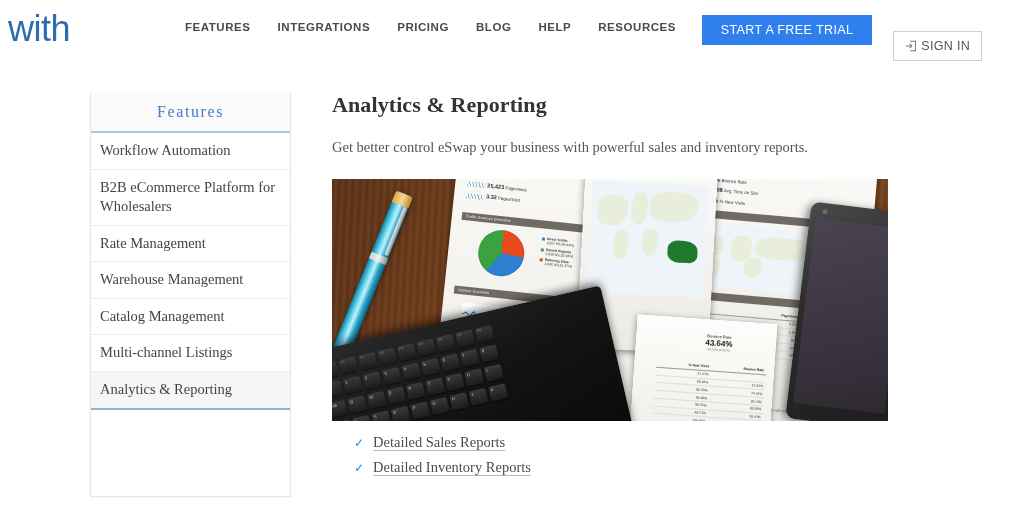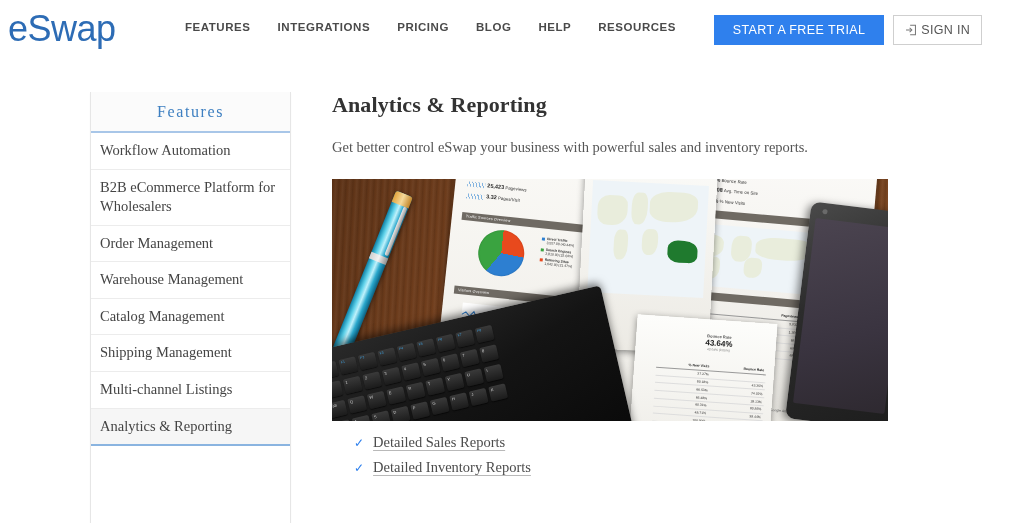"eSwap" div.logo { text: eSwap -> with }
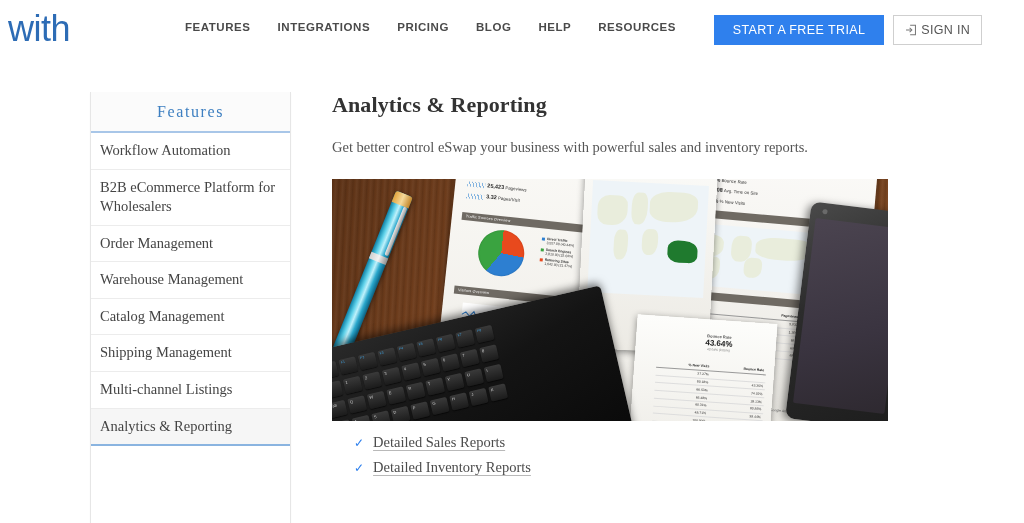"START A FREE TRIAL" .cta-wrap { gap: none -> 12px }
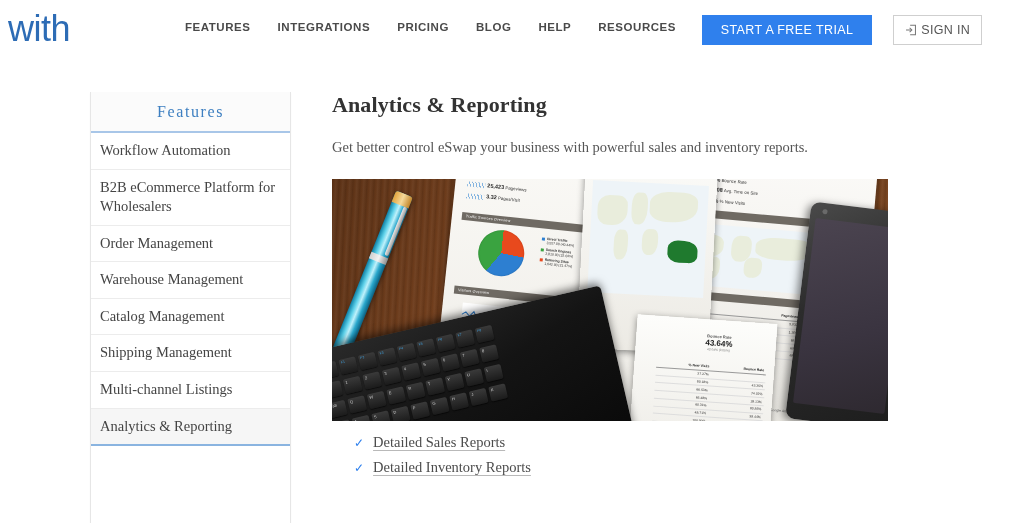"SIGN IN" .btn-signin { margin-top: none -> 16px }
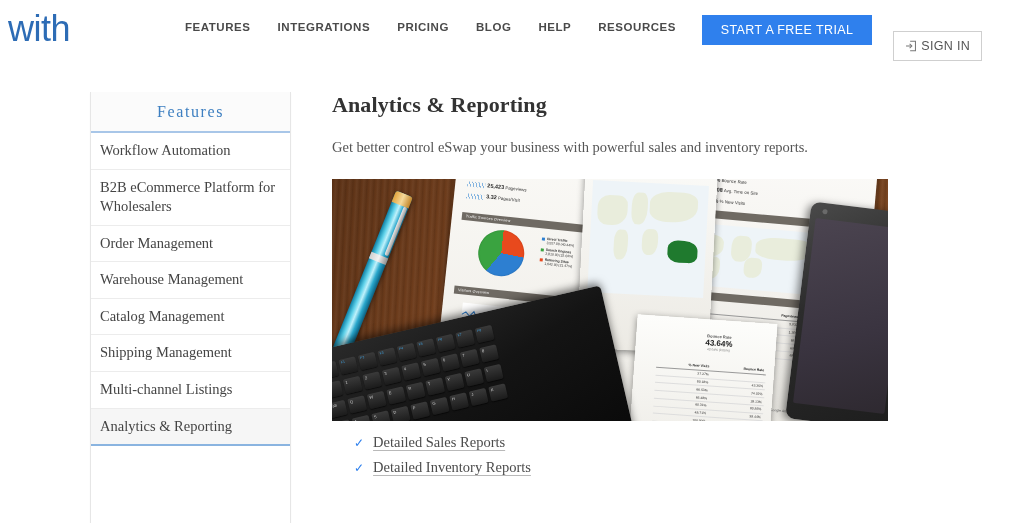"Order Management" div.sidebar-item { text: Order -> Rate }
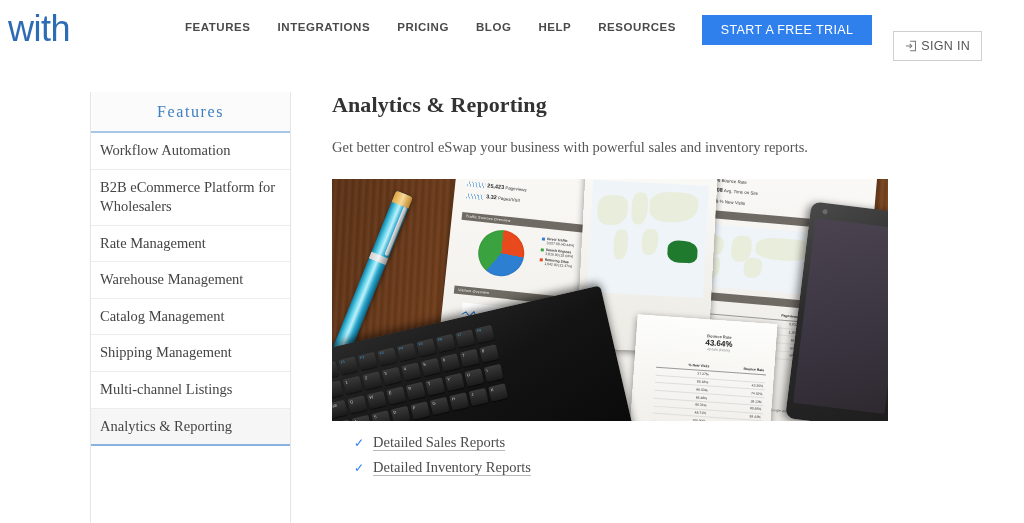"Shipping Management" div.sidebar-item { html: <div>Shipping Management</div> -> none }
